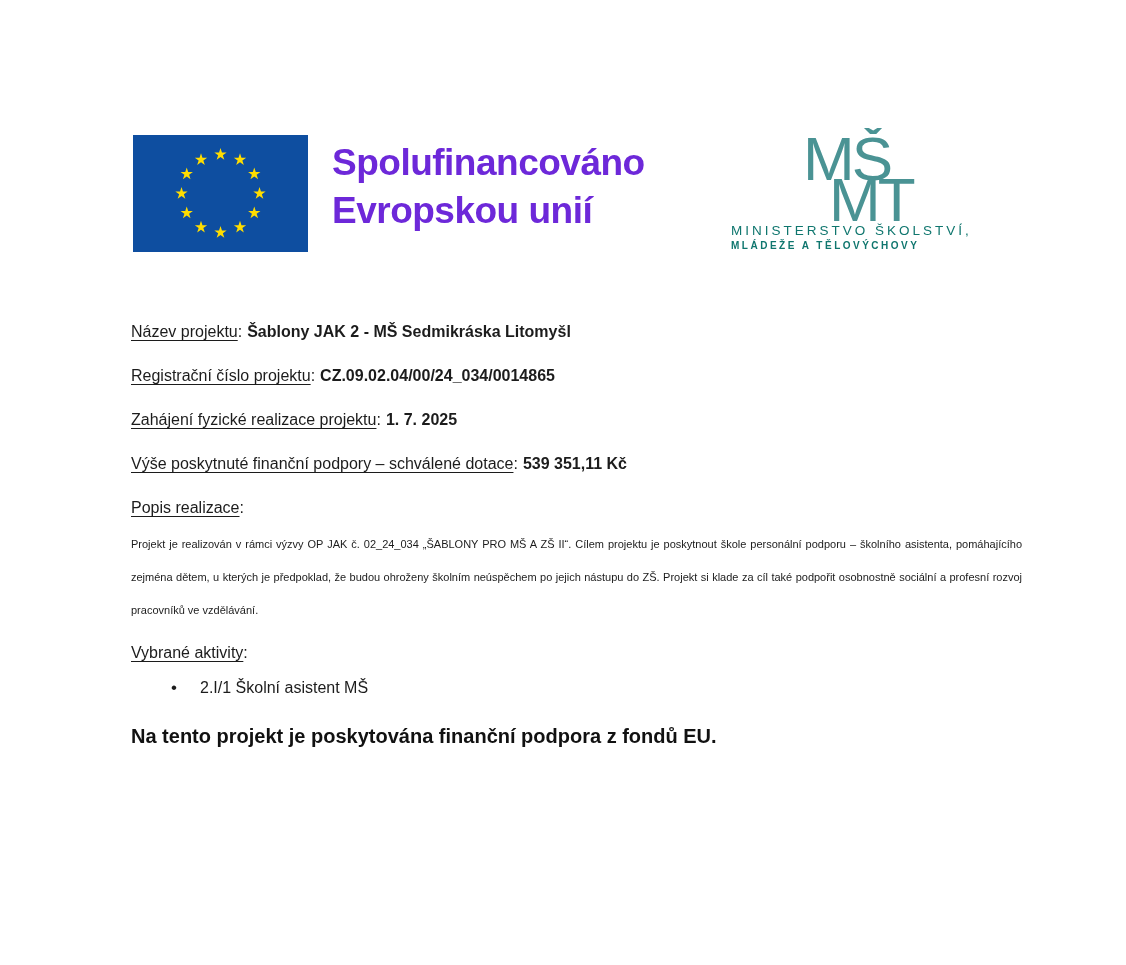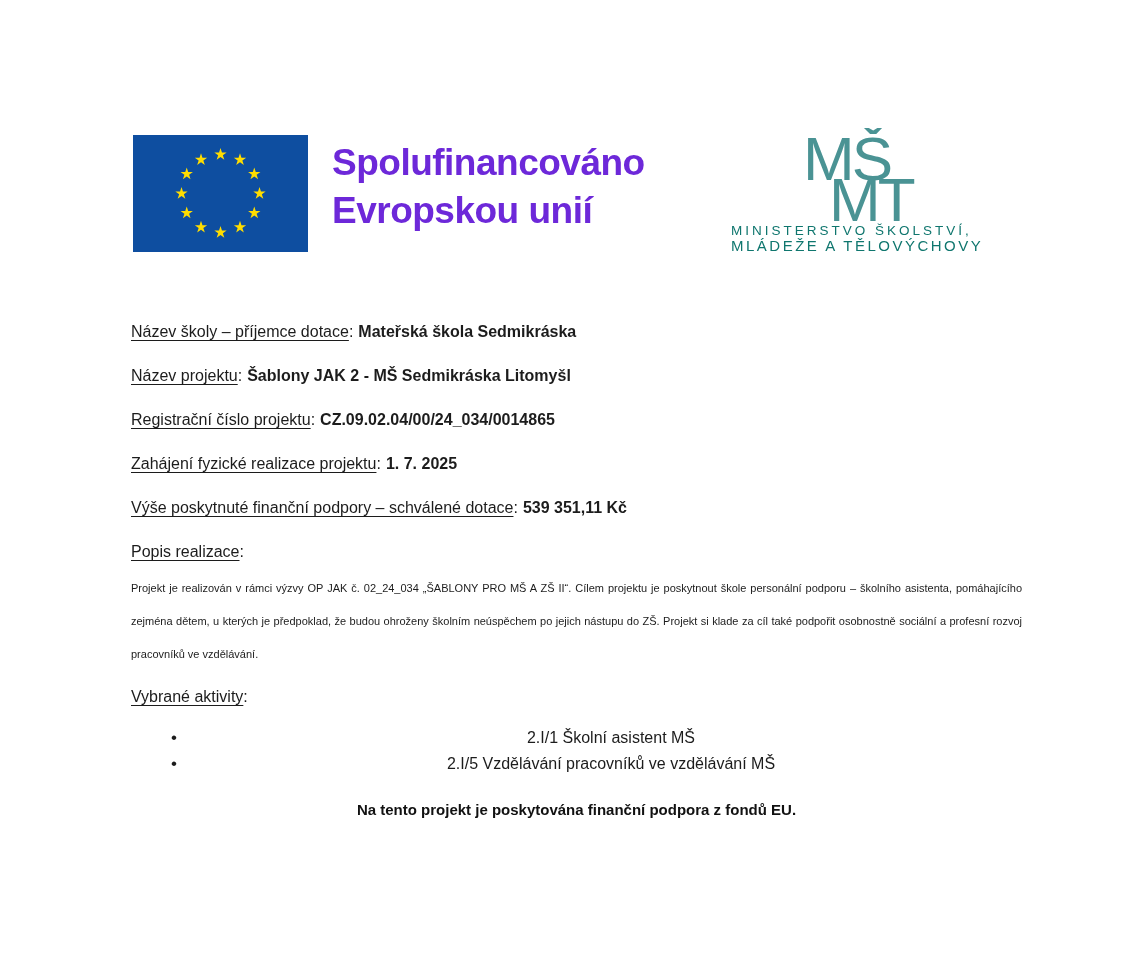"MLÁDEŽE A TĚLOVÝCHOVY" .msmt-caption-line2 { font-size: 15px -> 10px; font-weight: none -> bold }
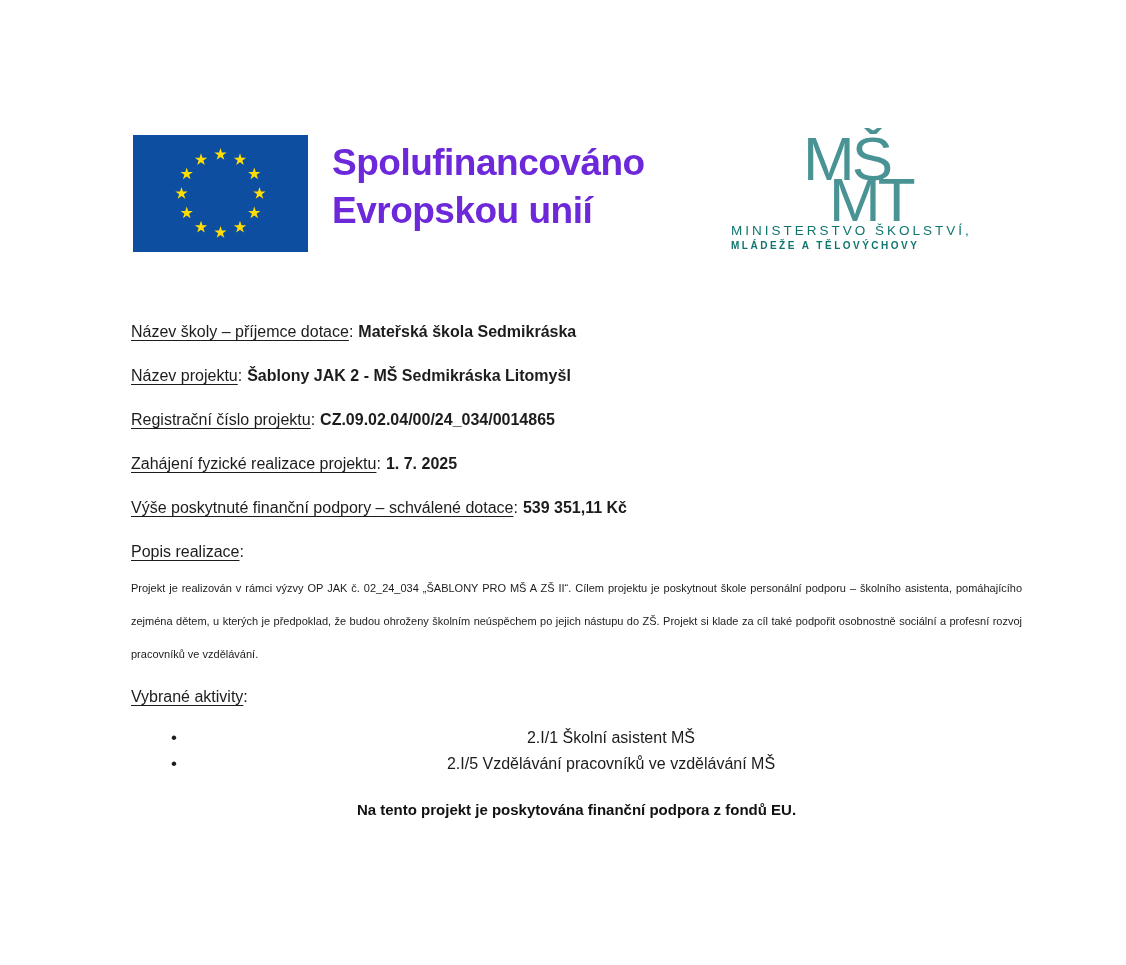"Název školy – příjemce dotace:" div.field { html: <div> <span>Název školy – příjemce dotace</span><span>:</span><span>Mateřská škola Sedmikráska</span> </div> -> none }
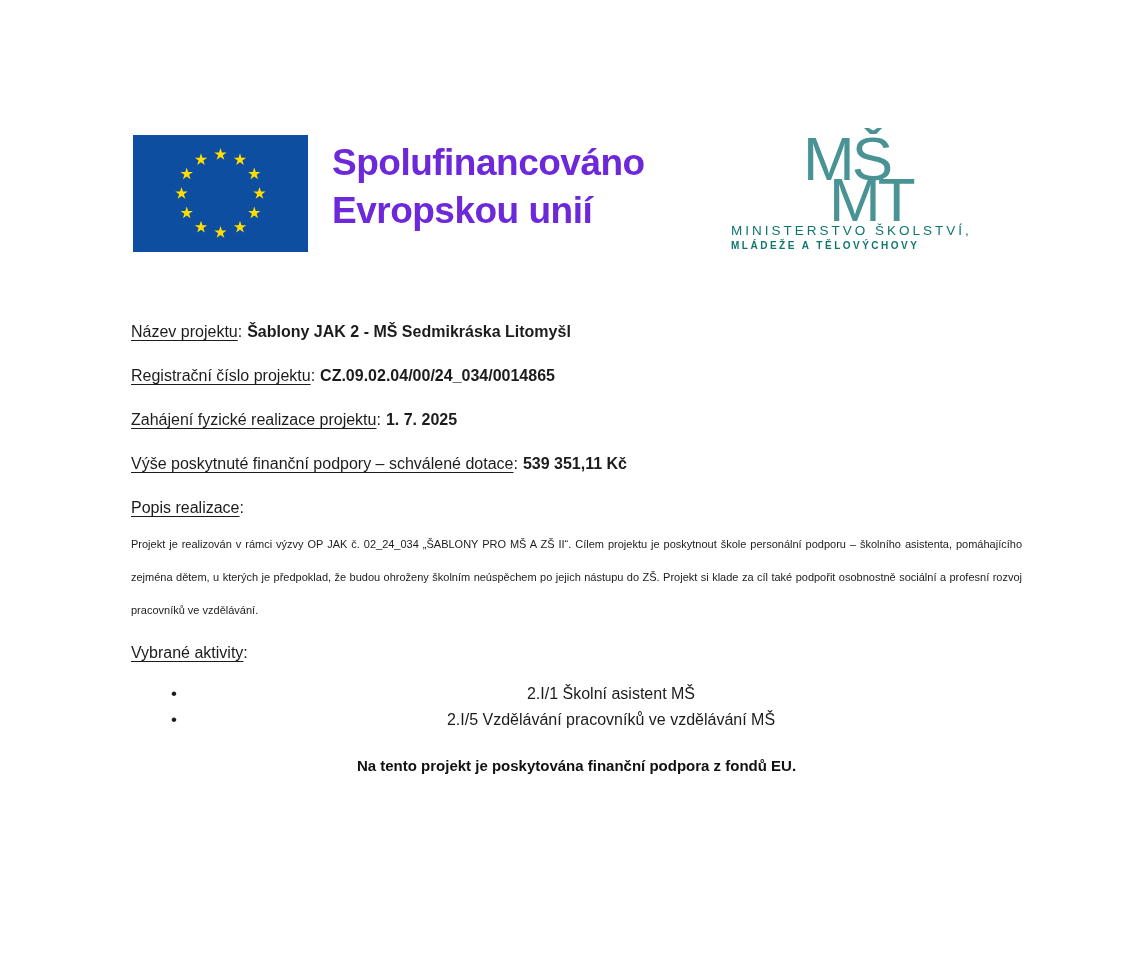"2.I/1 Školní asistent MŠ" .aktivity-list { margin-top: 18px -> 12px; text-align: center -> none }
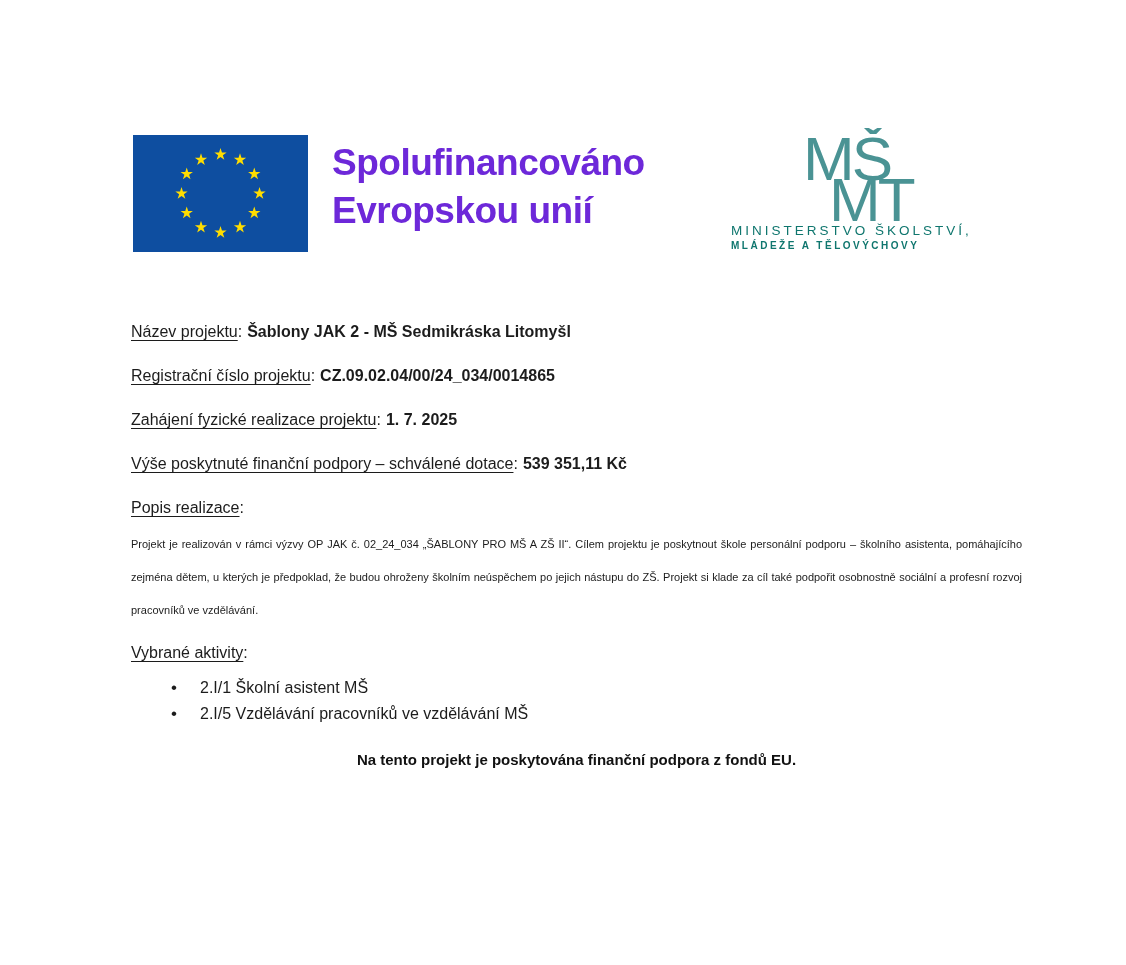"2.I/5 Vzdělávání pracovníků ve" li { html: <li>2.I/5 Vzdělávání pracovníků ve vzdělávání MŠ</li> -> none }
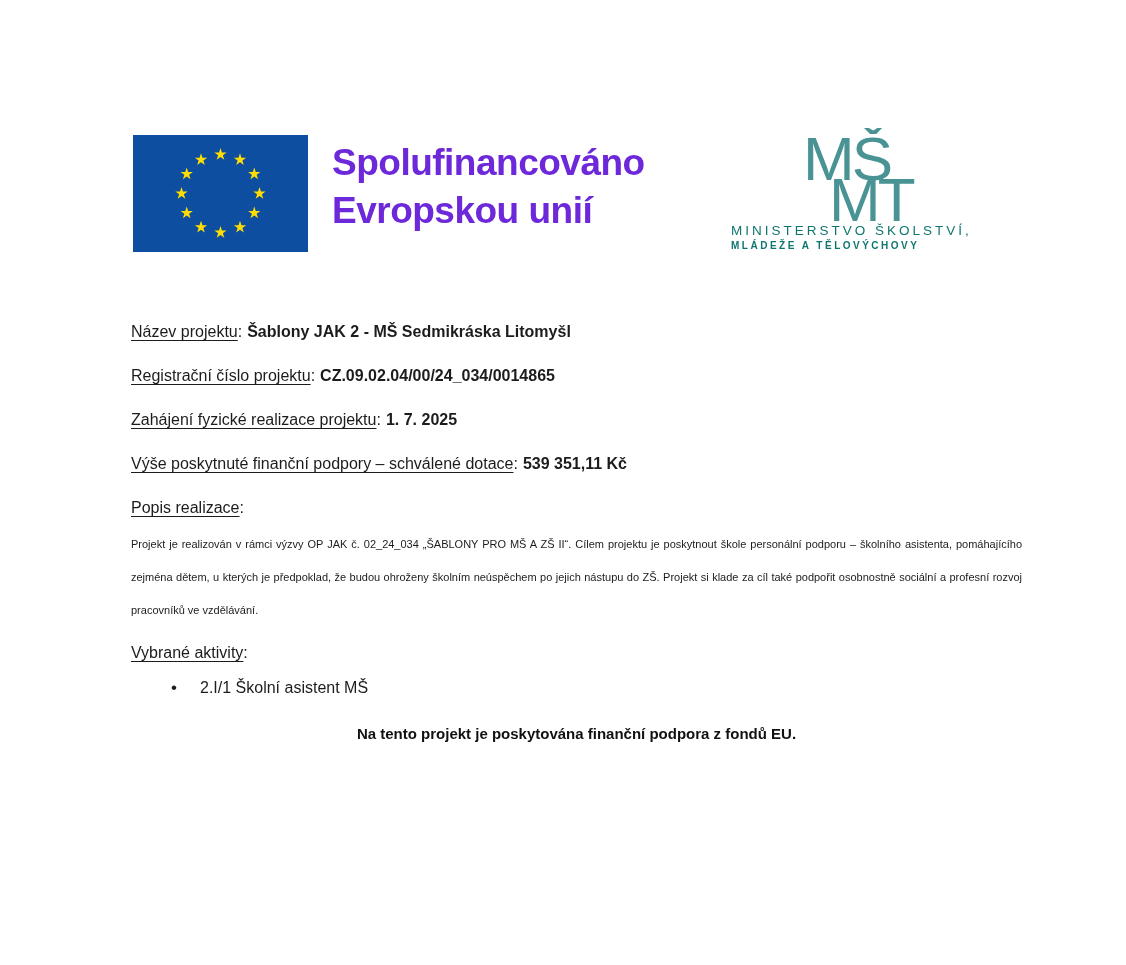"Na tento projekt je poskytována" .footer-note { font-size: 15px -> 20px; text-align: center -> none }
